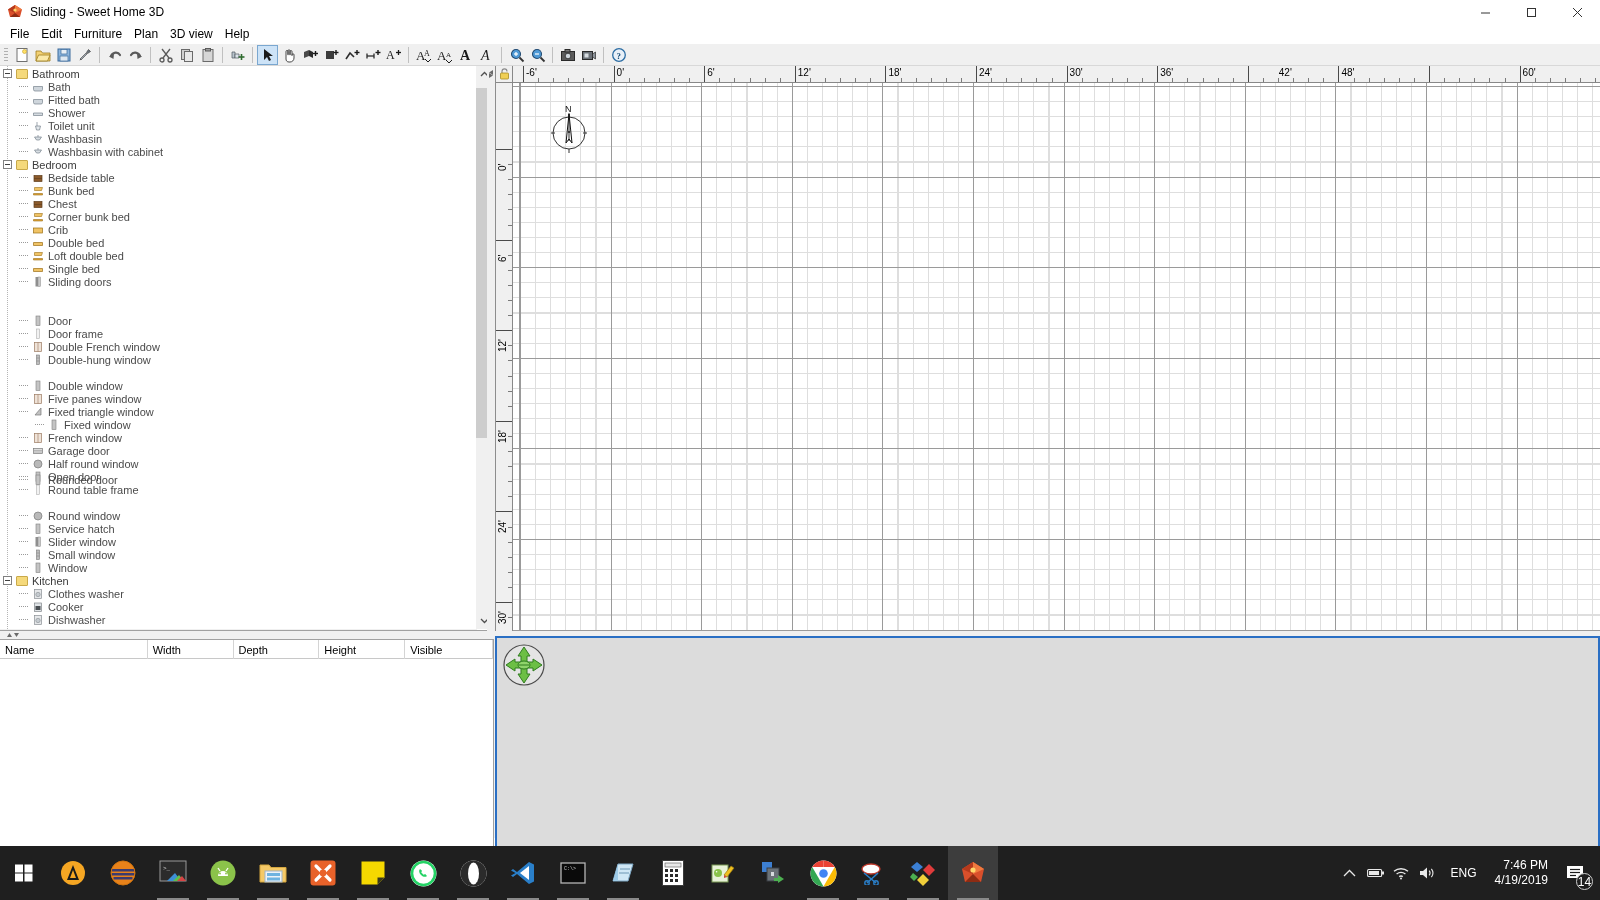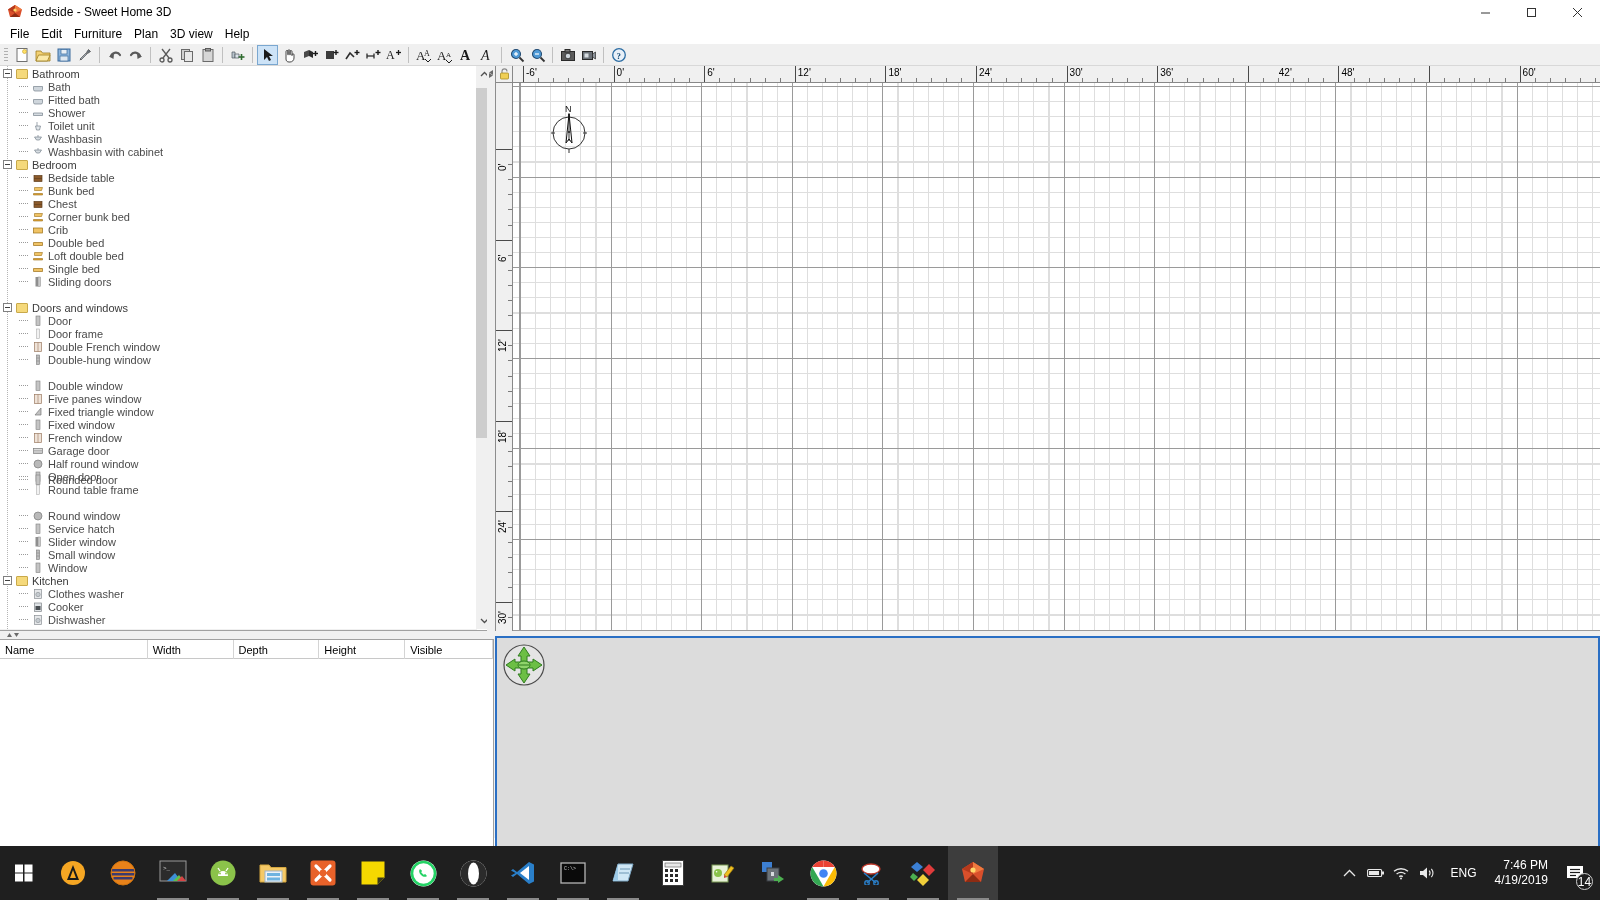"Bedside - Sweet Home 3D" div { text: Bedside -> Sliding }
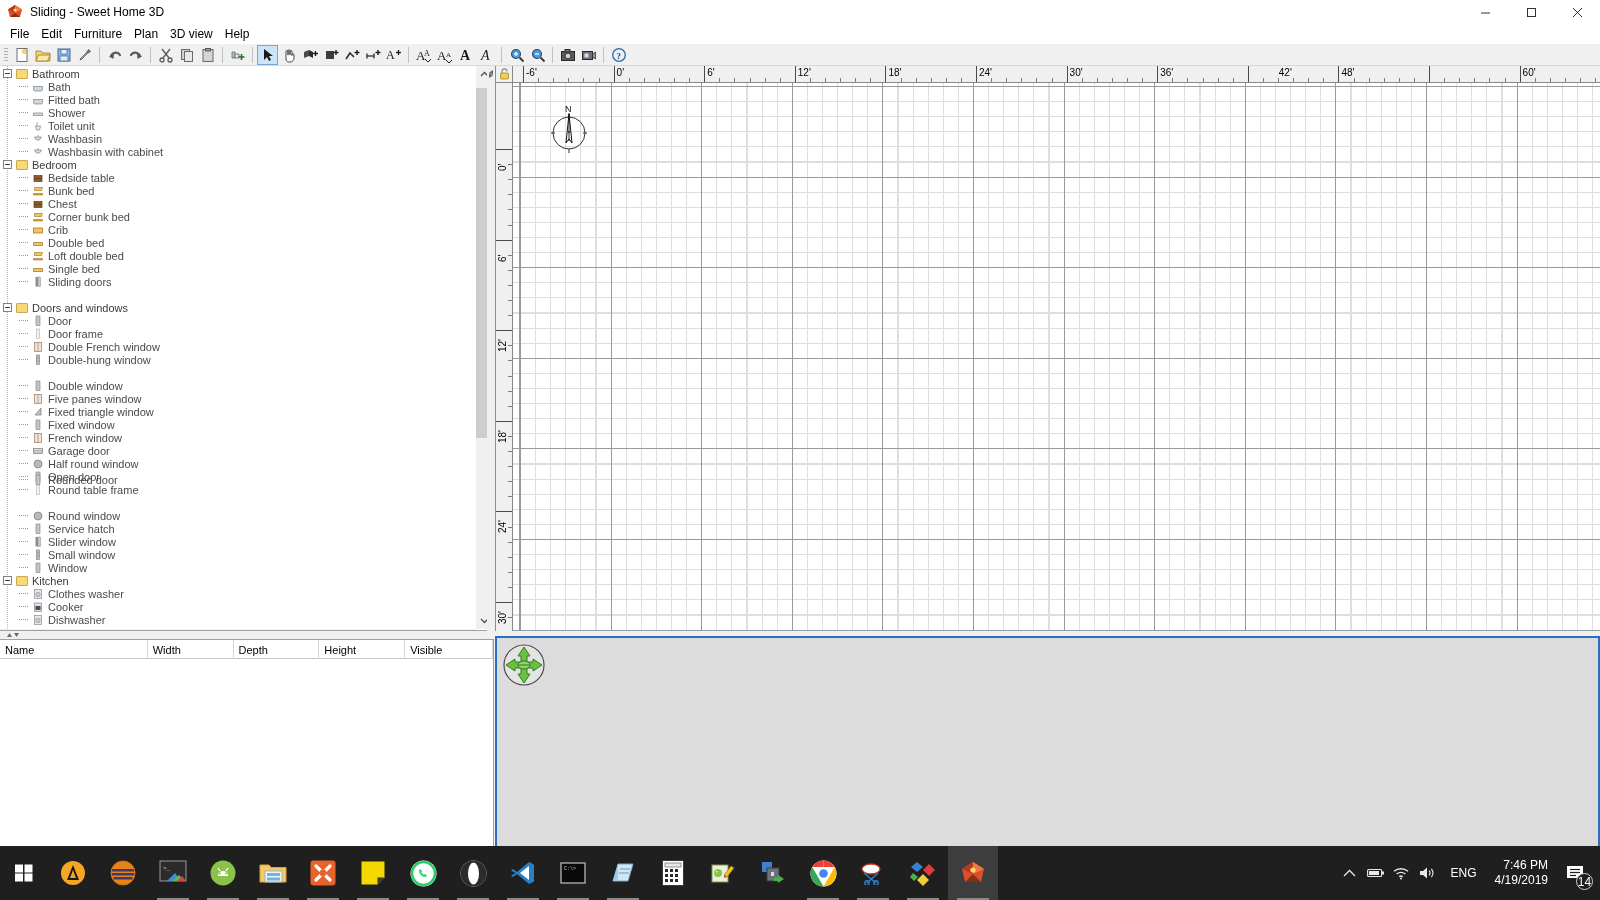"Doors and windows" div.tree-row { html: <div> <span></span> <span> <span></span> </span> <span>Doors and windows</span> </div> -> none }
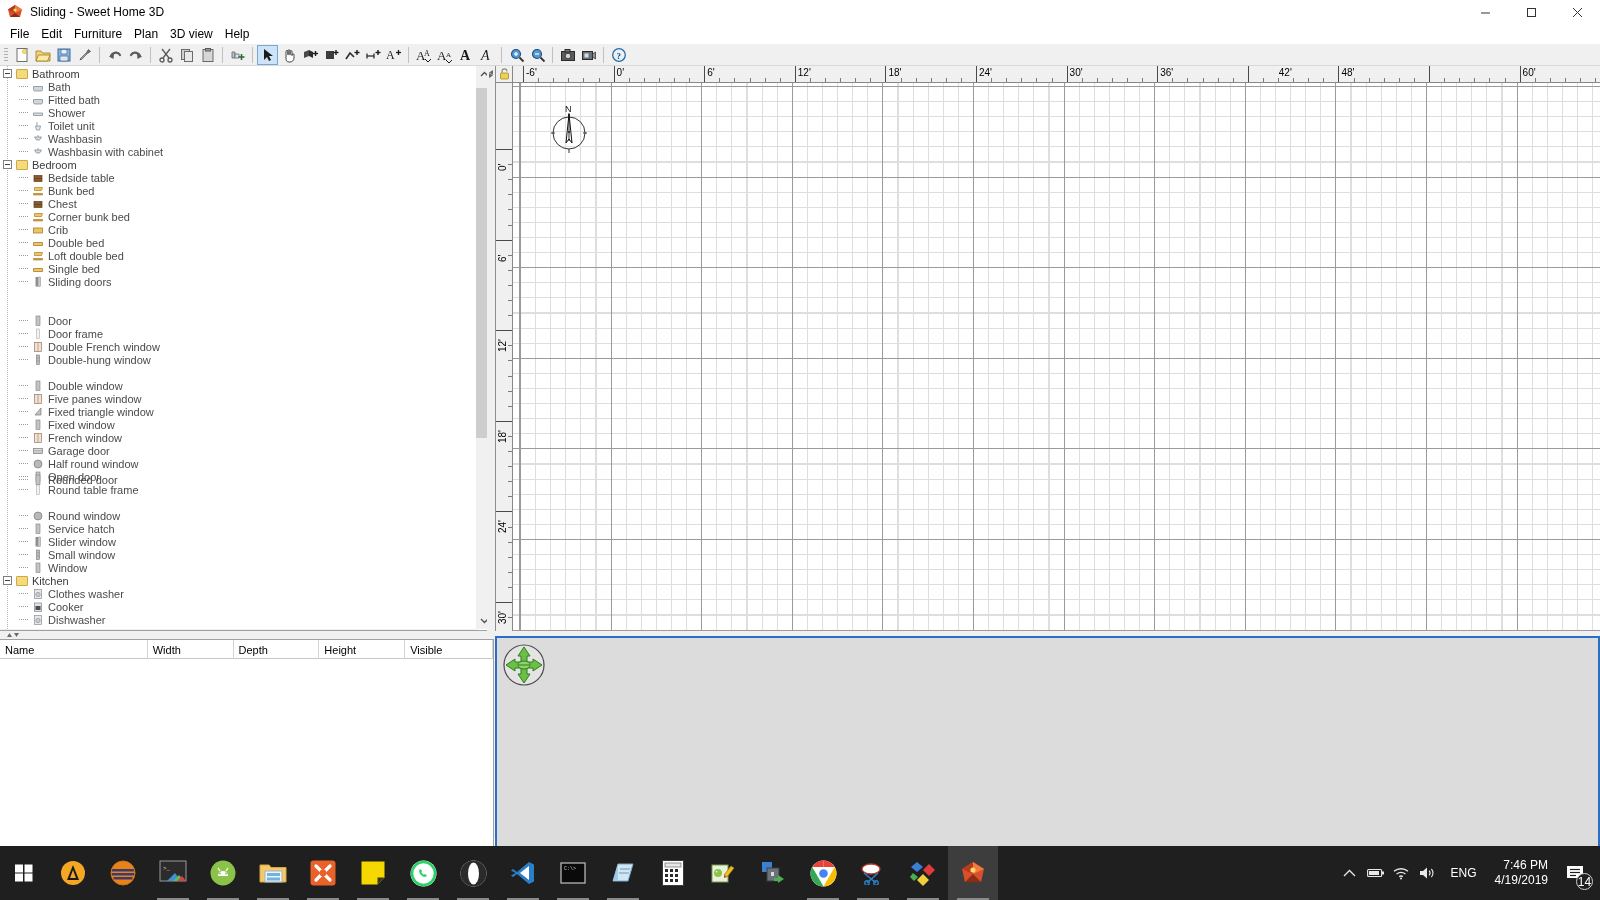"Fixed window" div.tree-row { left: 0px -> 16px }
